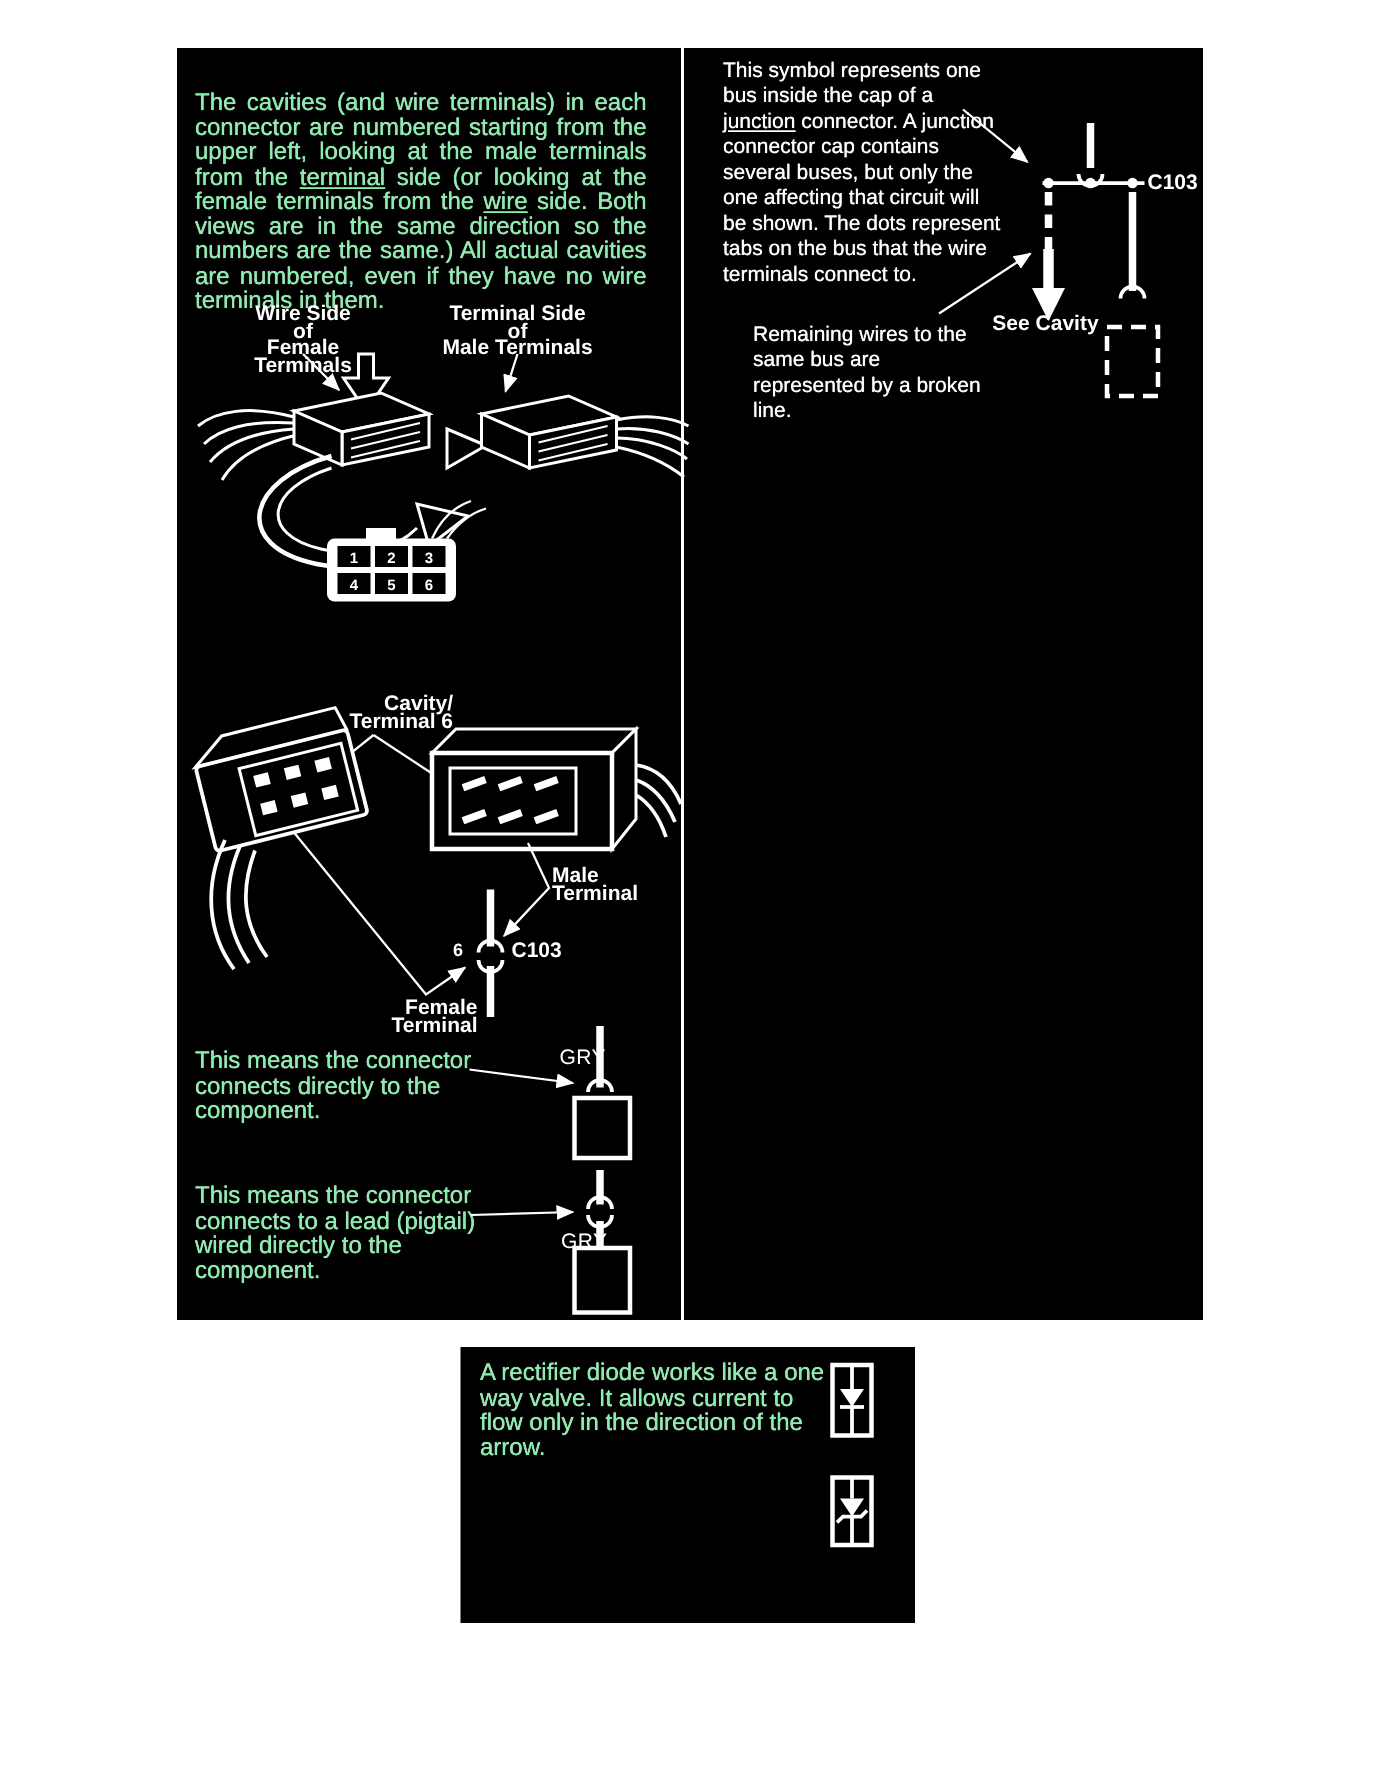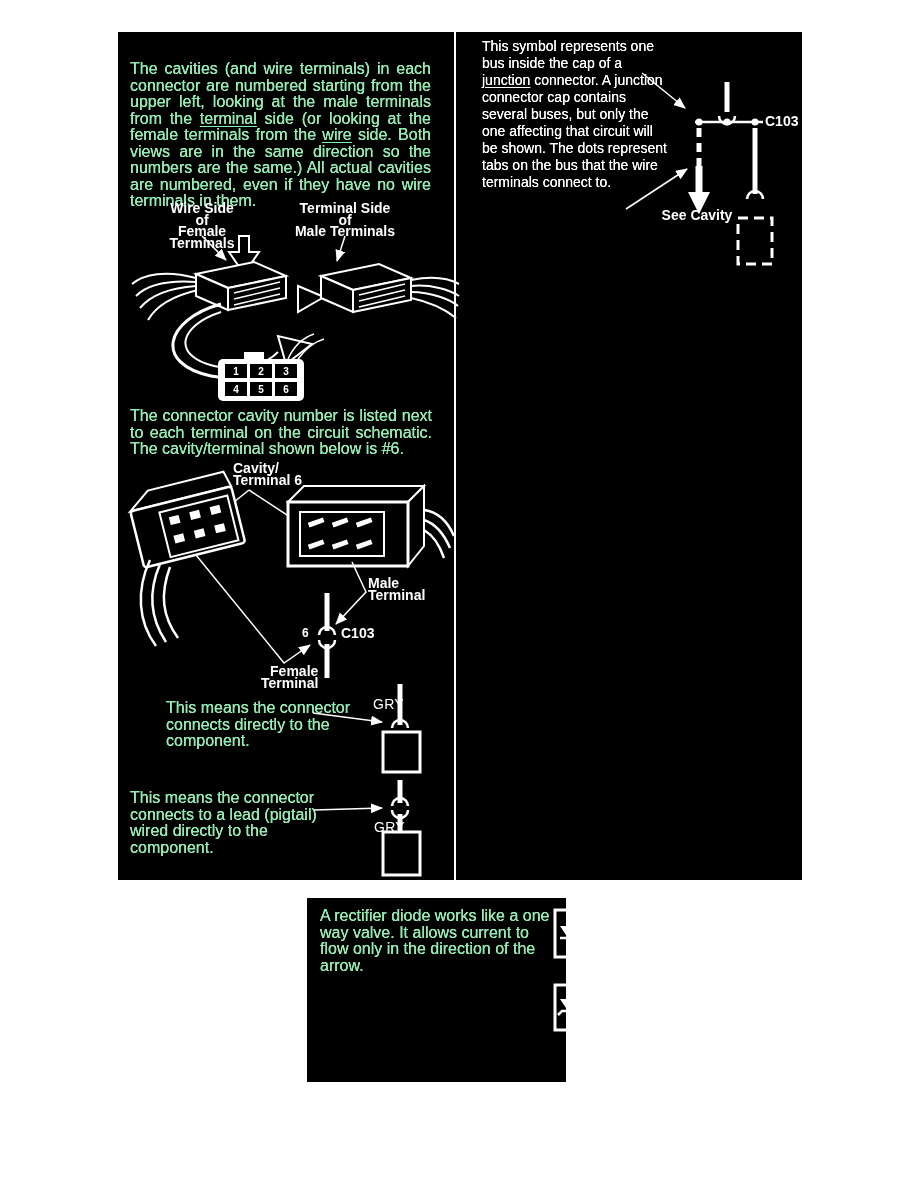"Remaining wires to the same" p.abs { html: none -> <p>Remaining wires to the same bus are represented by a broken line.</p> }
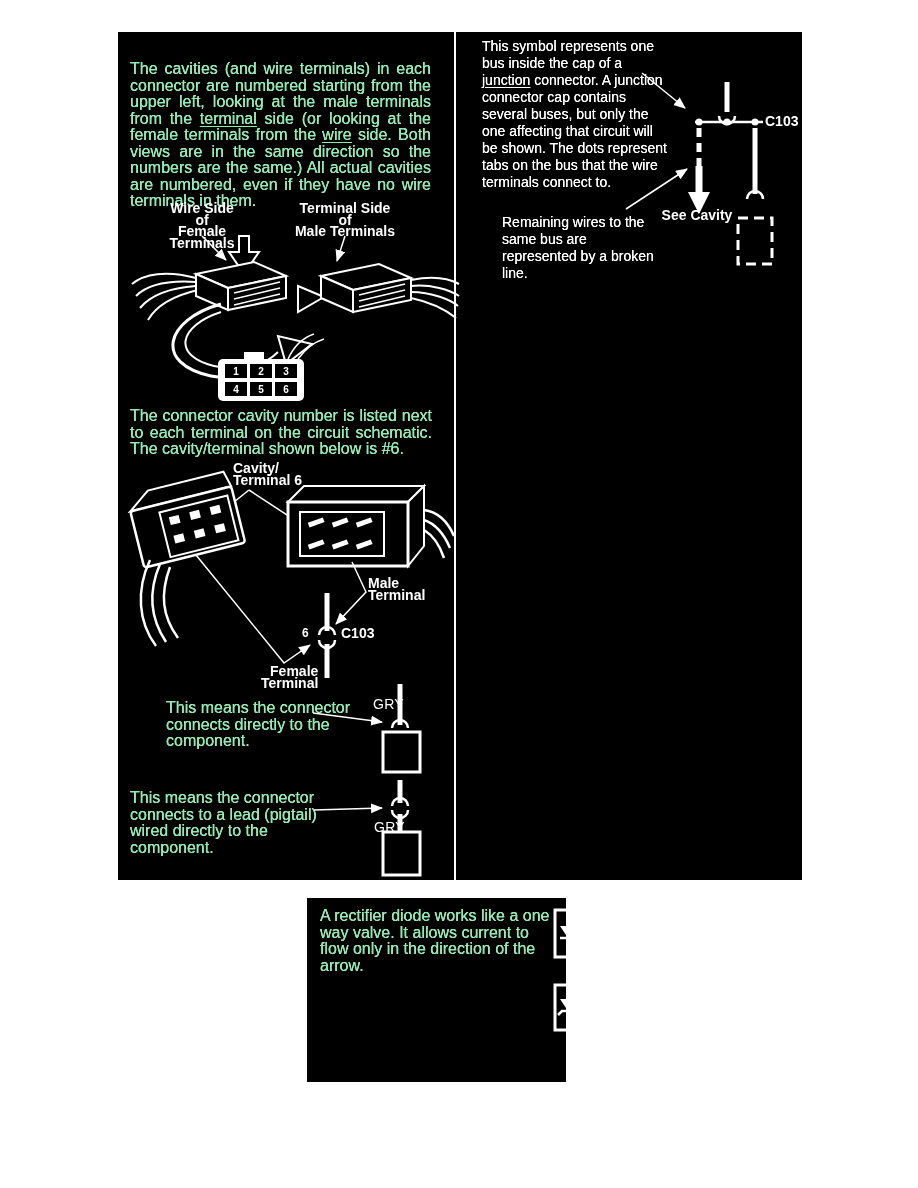"The connector cavity number is" p.abs { html: <p>The connector cavity number is listed next to each terminal on the circuit schematic. The cavity/terminal shown below is #6.</p> -> none }
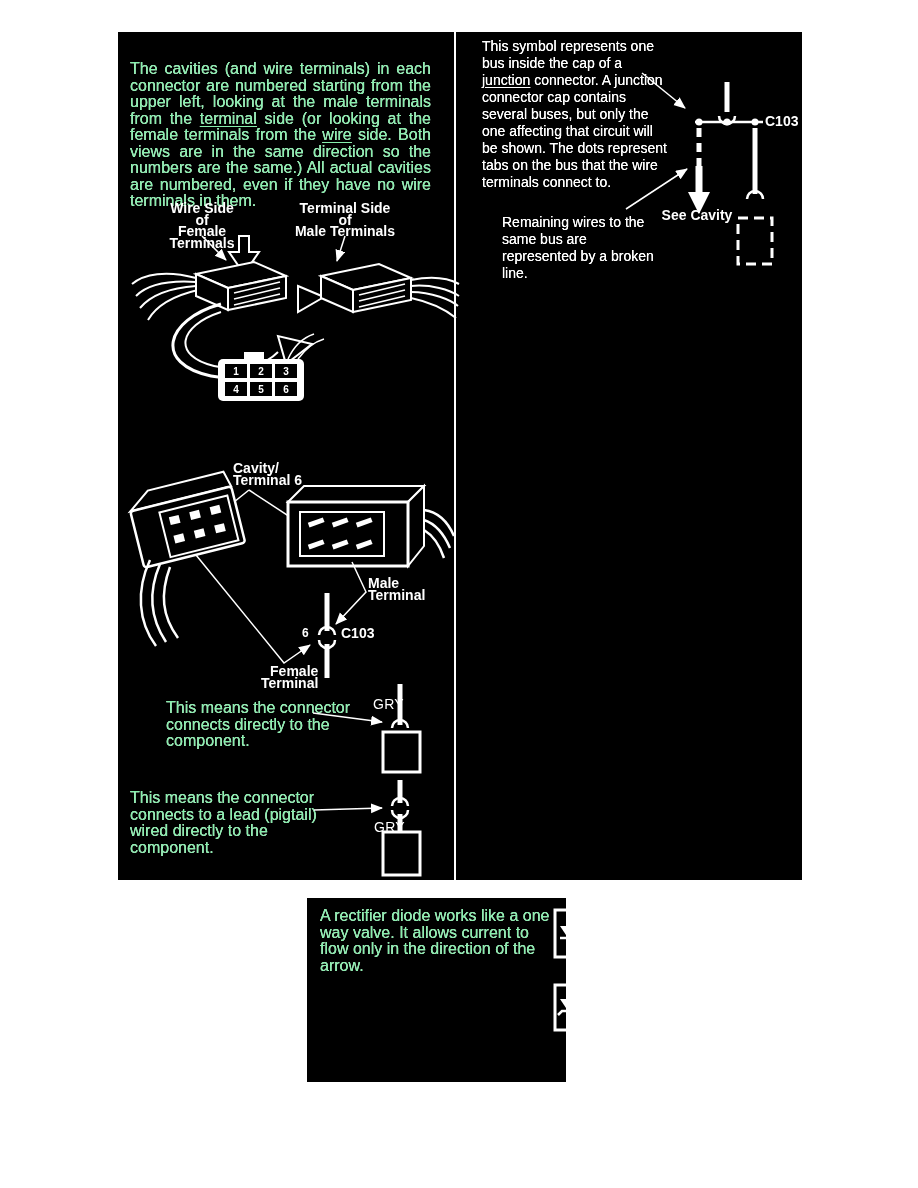"Cavity/" div.abs { text-align: none -> right }
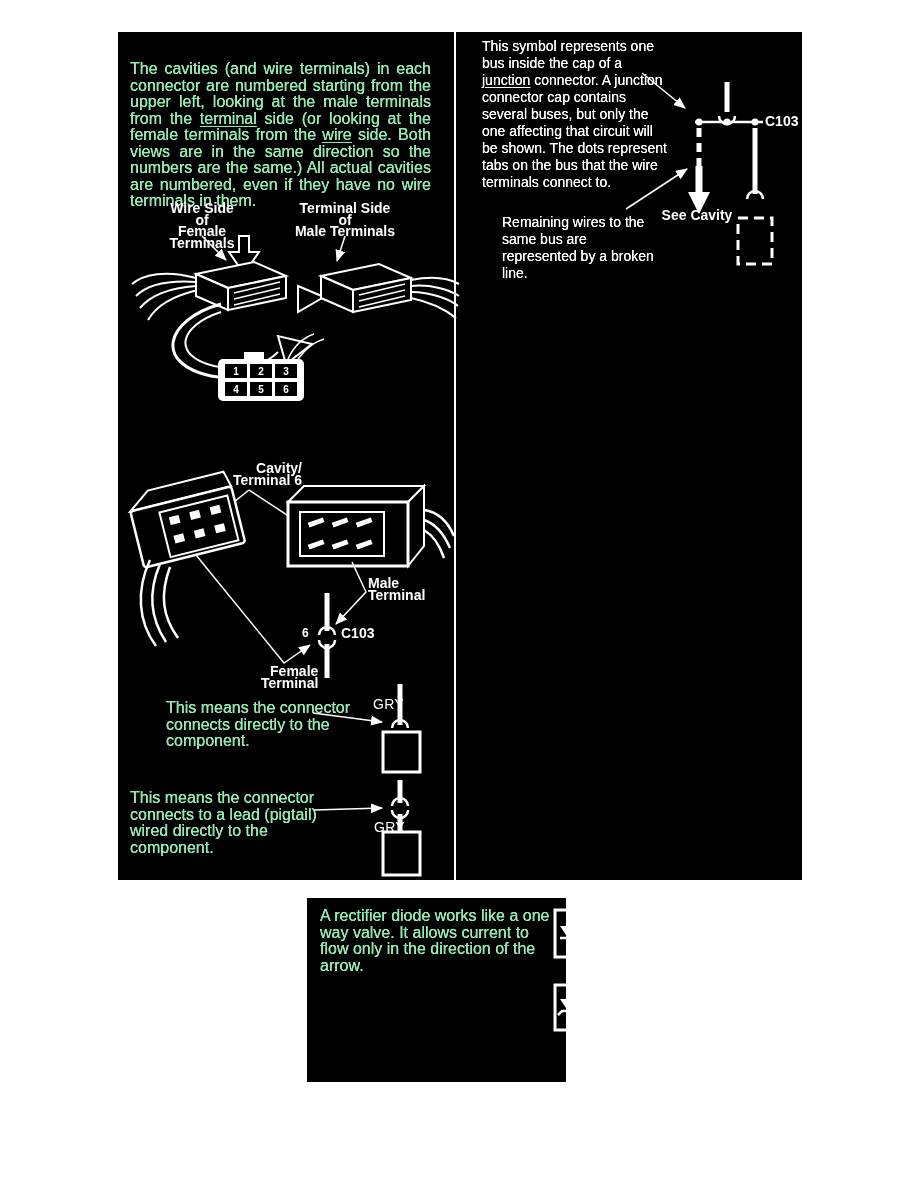"This means the connector connects directly" p.abs { margin-left: 36px -> none }
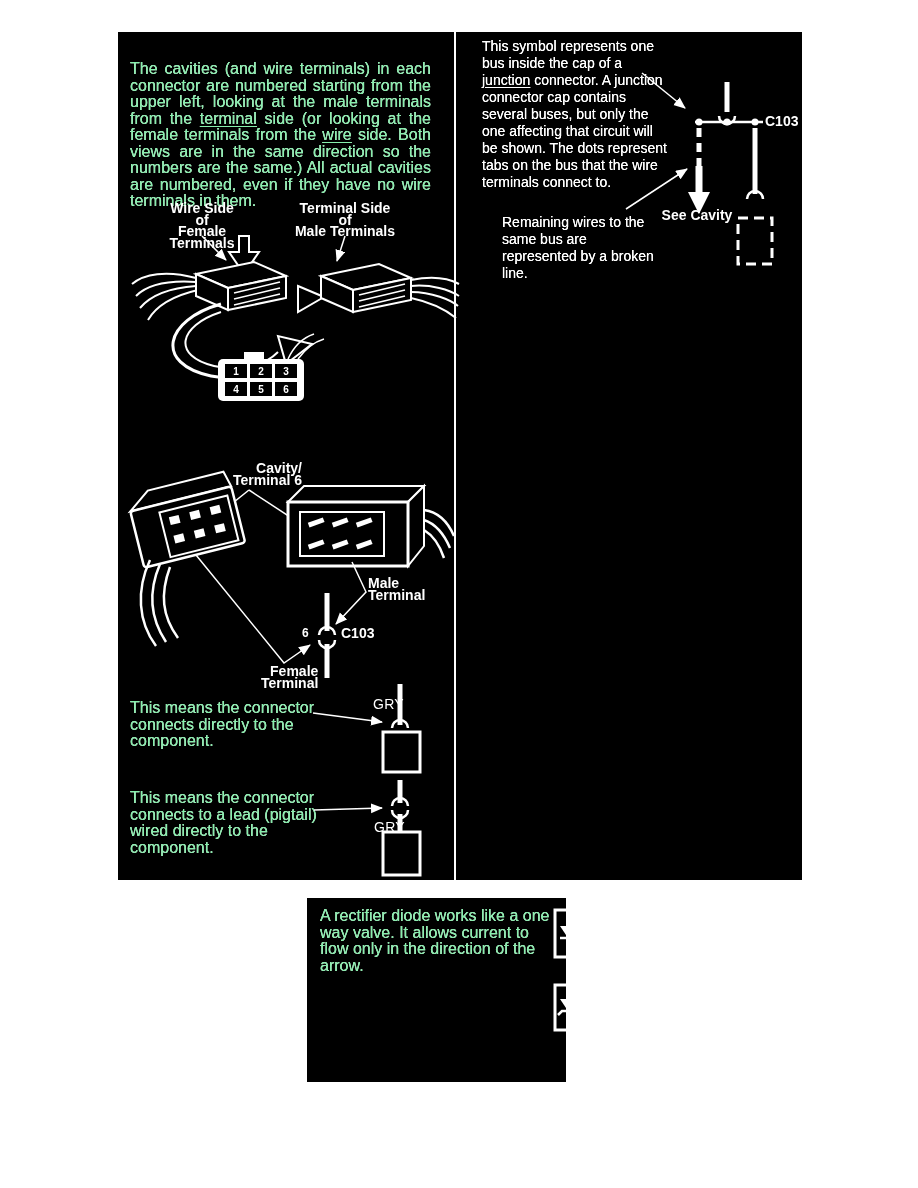"A rectifier diode works like" div.panel { width: 259px -> 303px }
